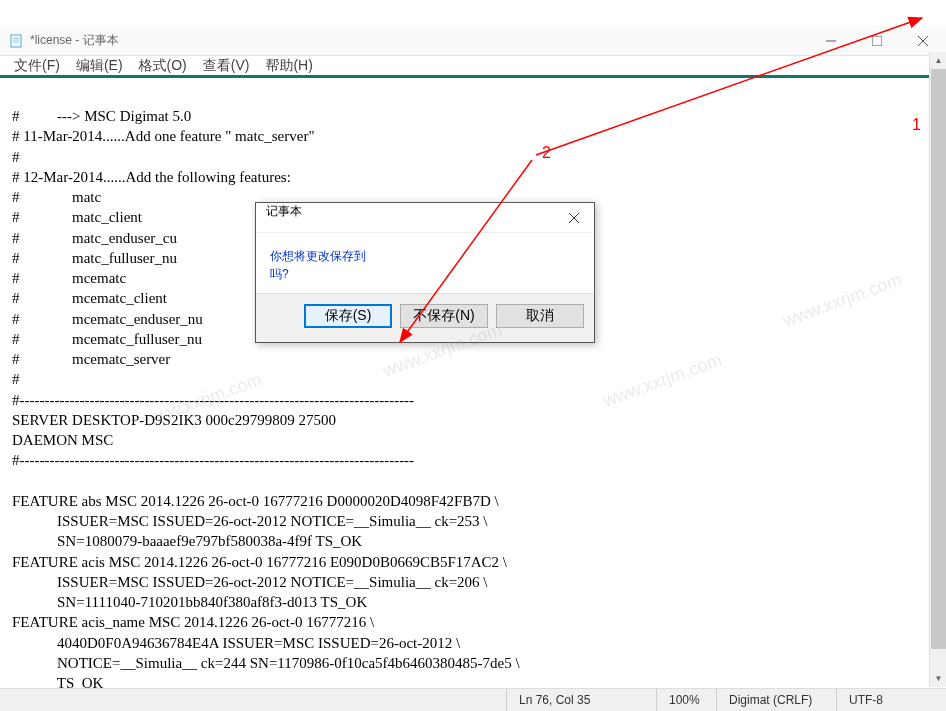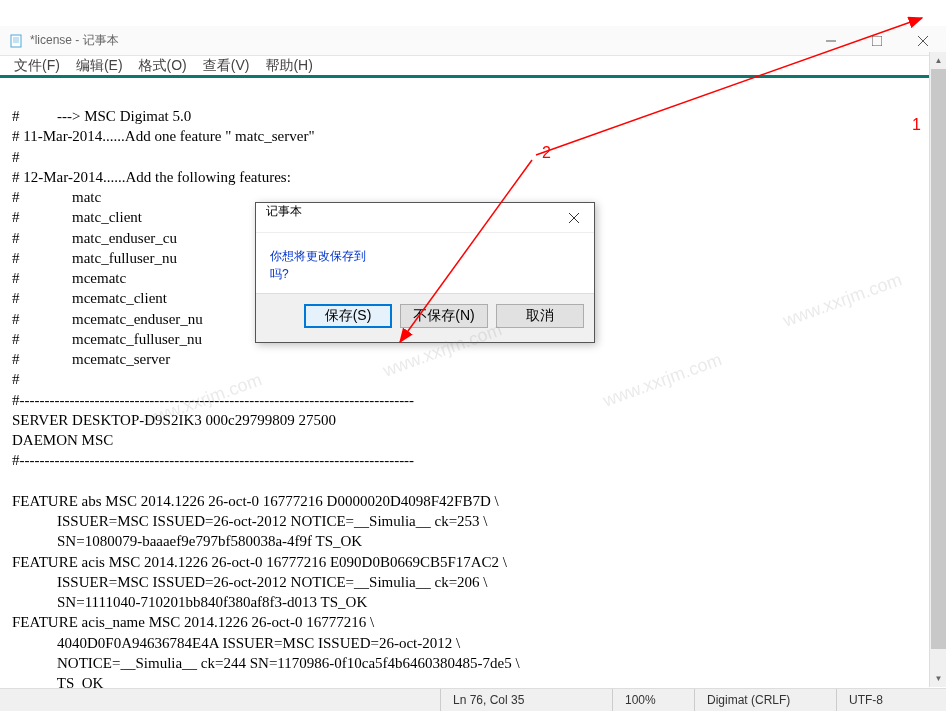"Ln 76, Col 35" .statusbar { gap: 22px -> none }
